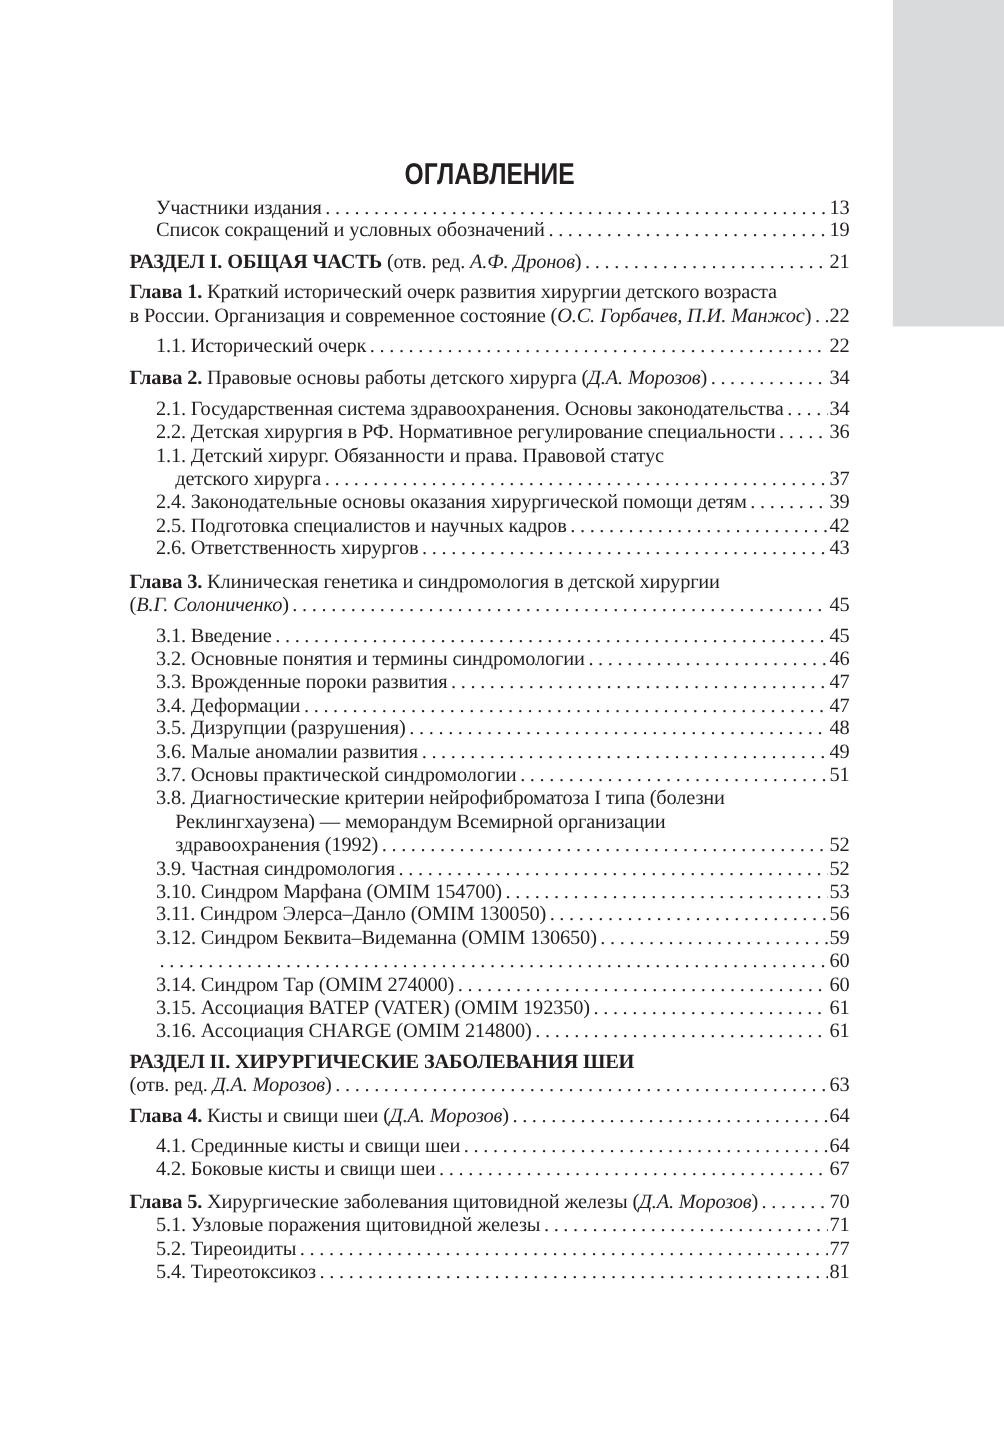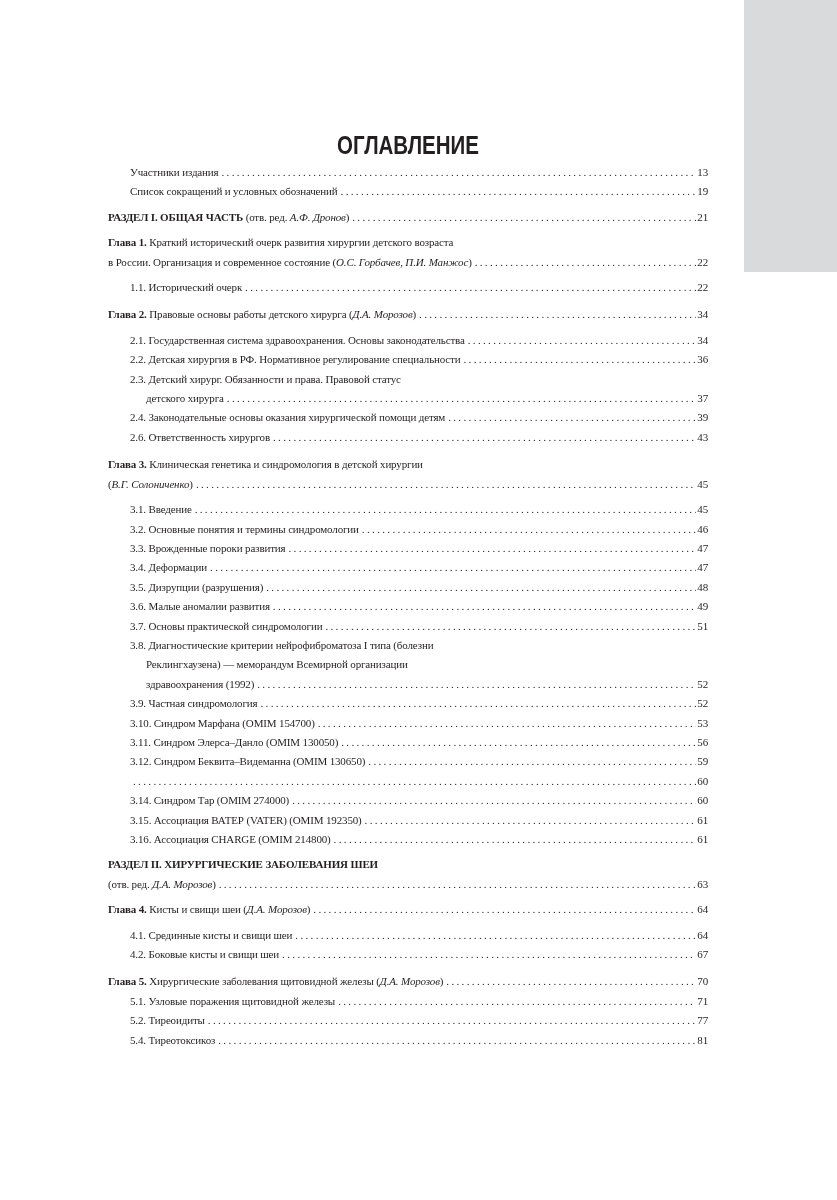"Участники издания" .entry { font-size: 11px -> 17px }
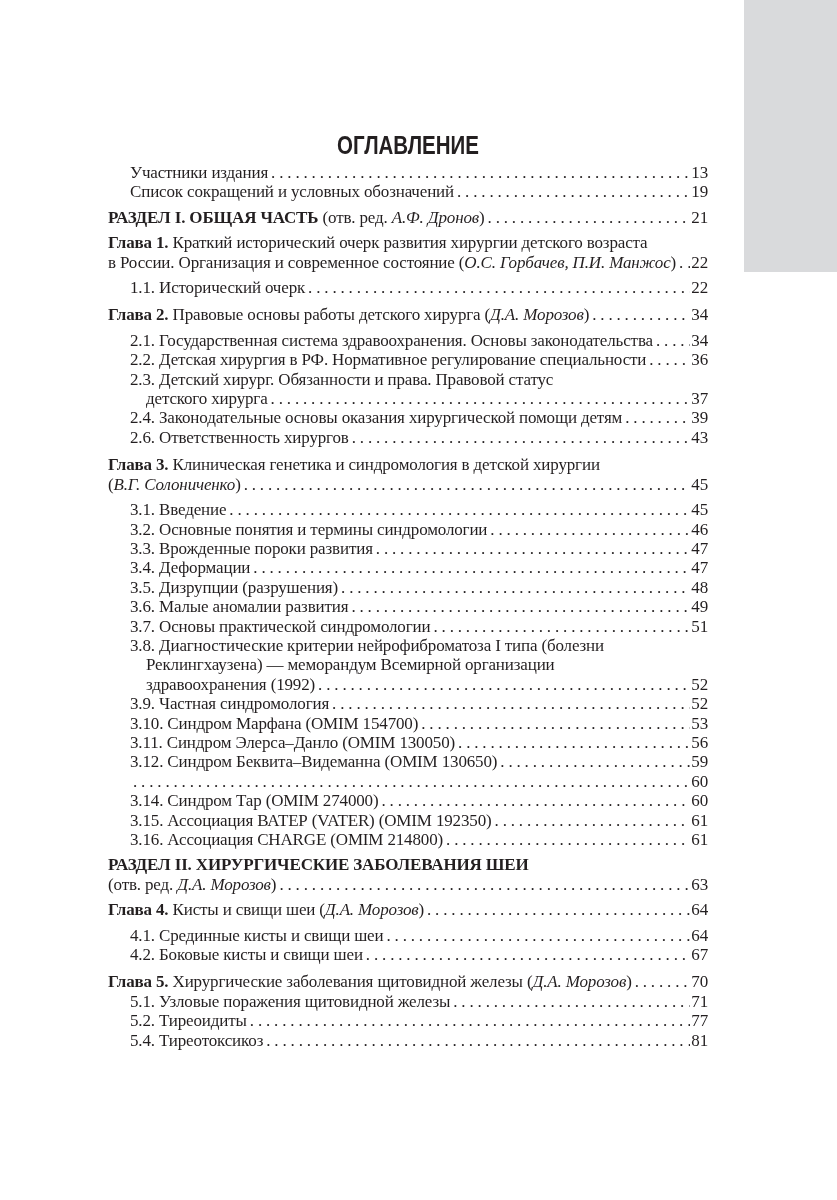"2.3. Детский хирург. Обязанности и" span.txt { text: 2.3 -> 1.1 }
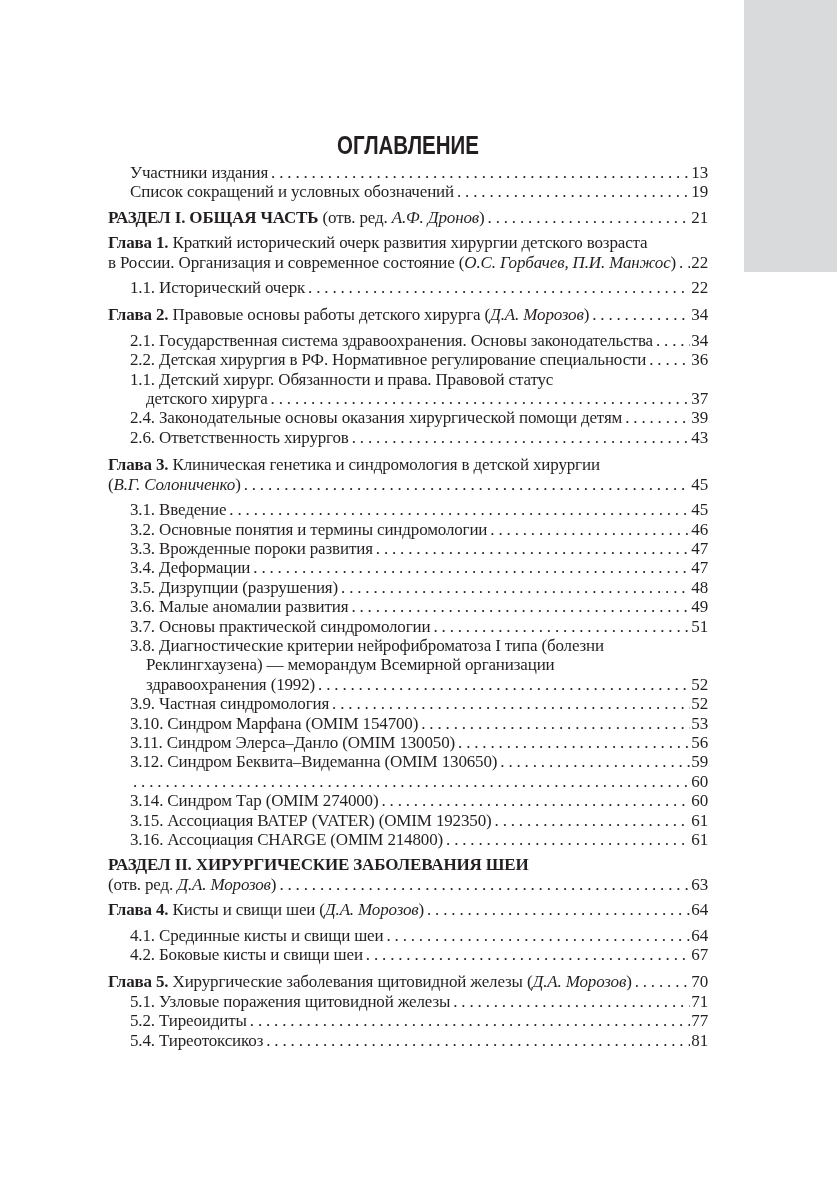"2.5. Подготовка специалистов и научных" div.entry { html: none -> <div> <div> <span>2.5. Подготовка специалистов и научных кадров</span> <span></span> <span>42</span> </div> </div> }
